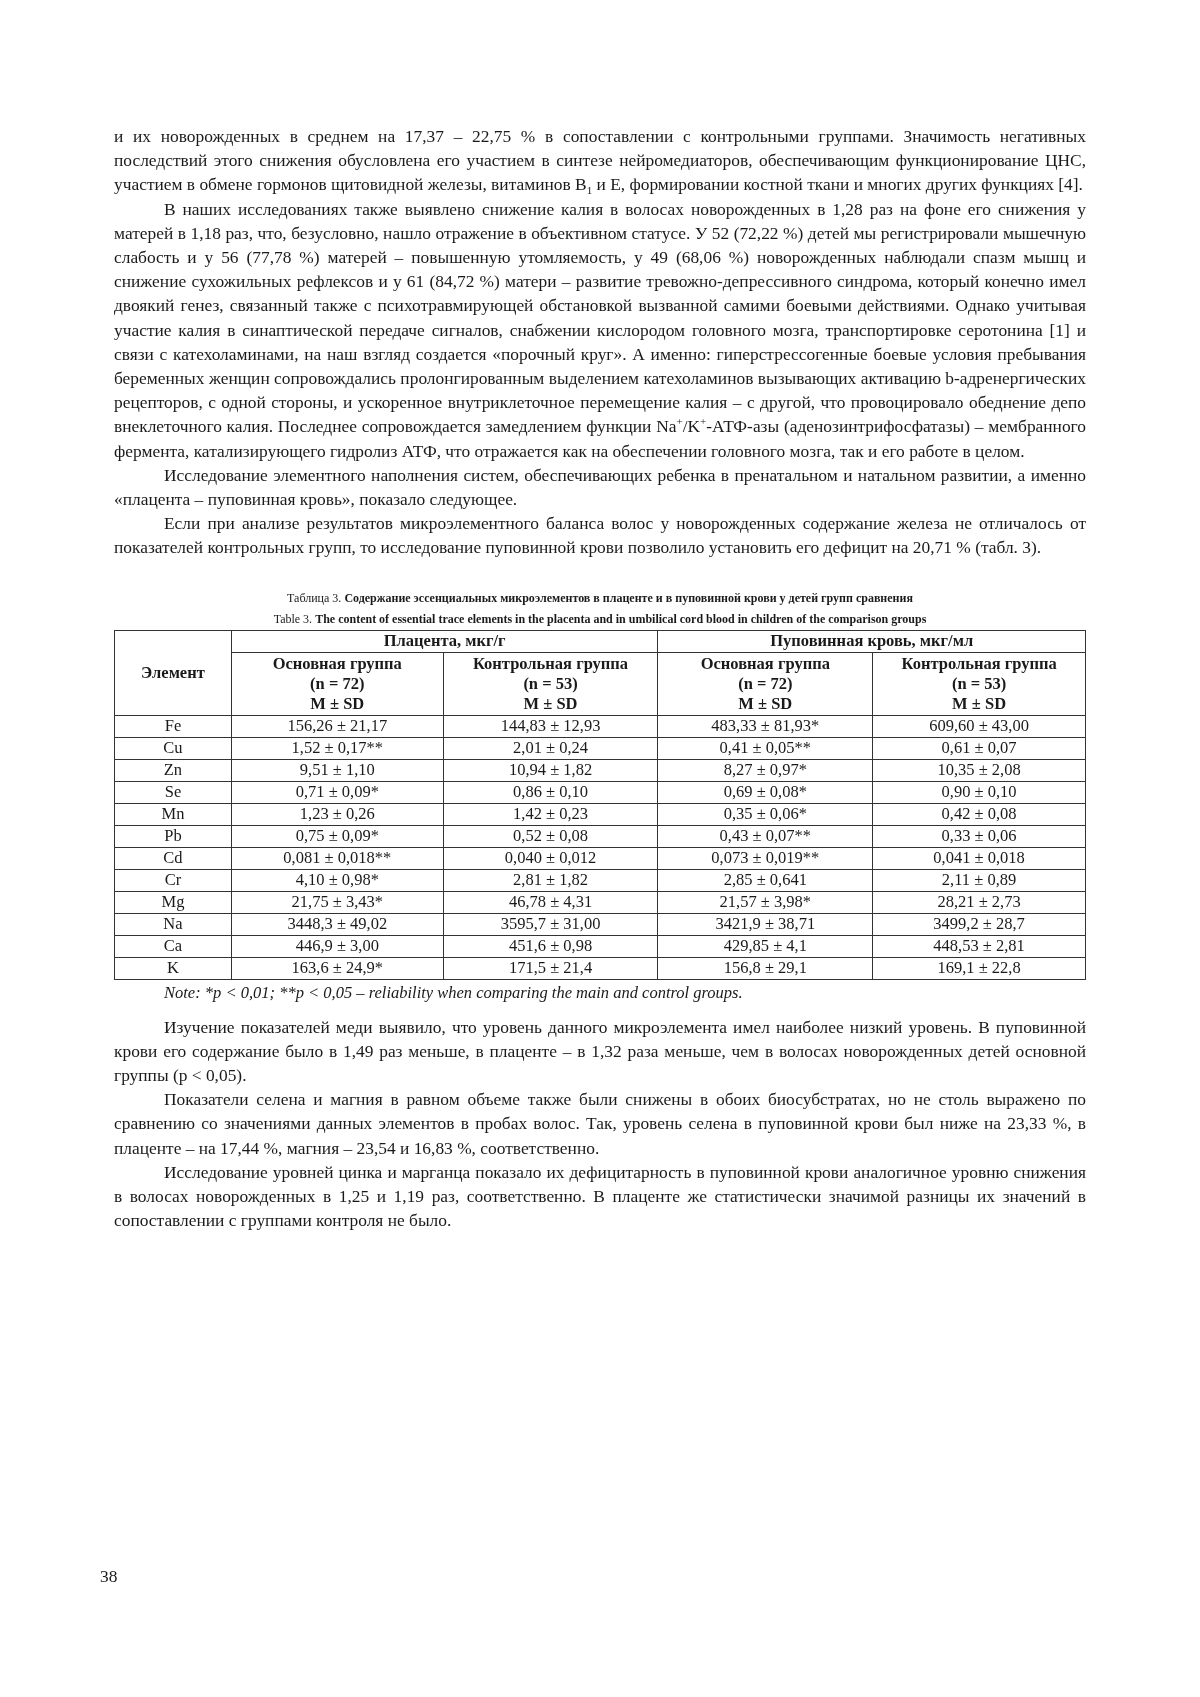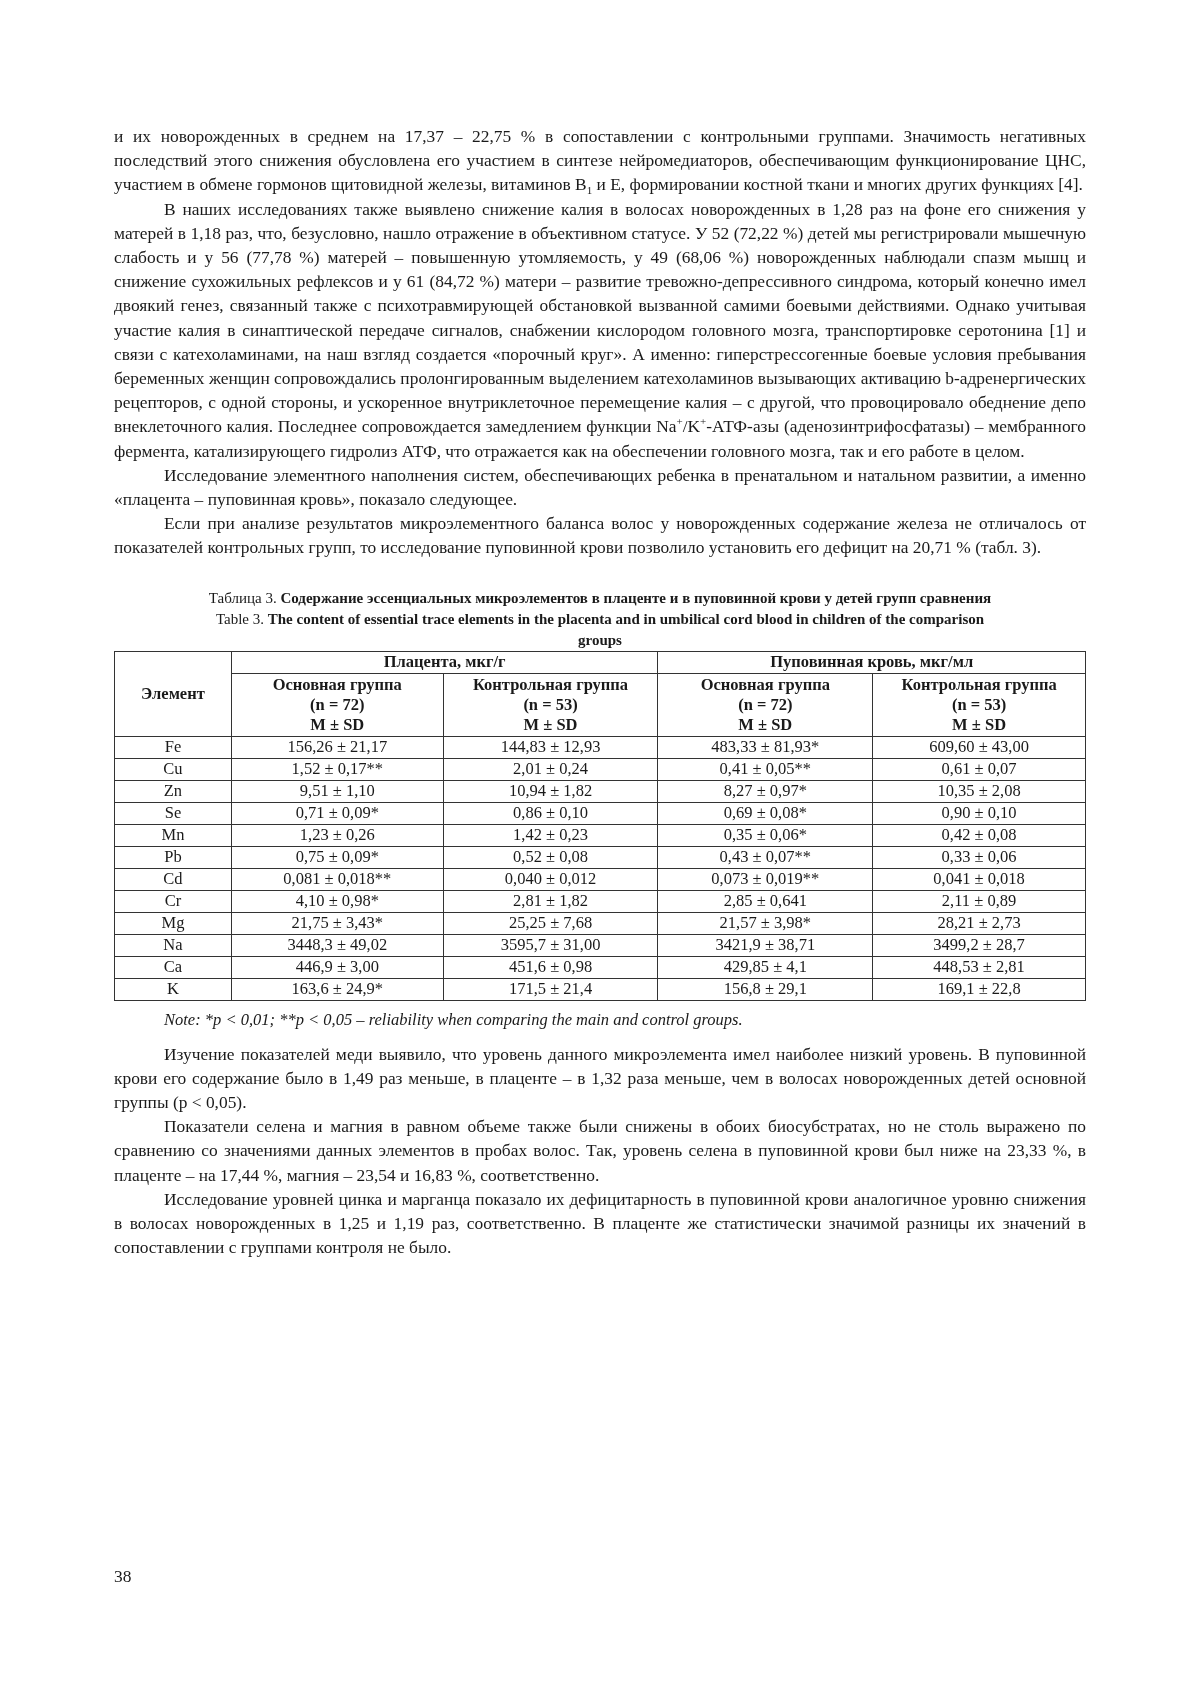"Таблица 3. Содержание эссенциальных" .caption { font-size: 15px -> 12px }
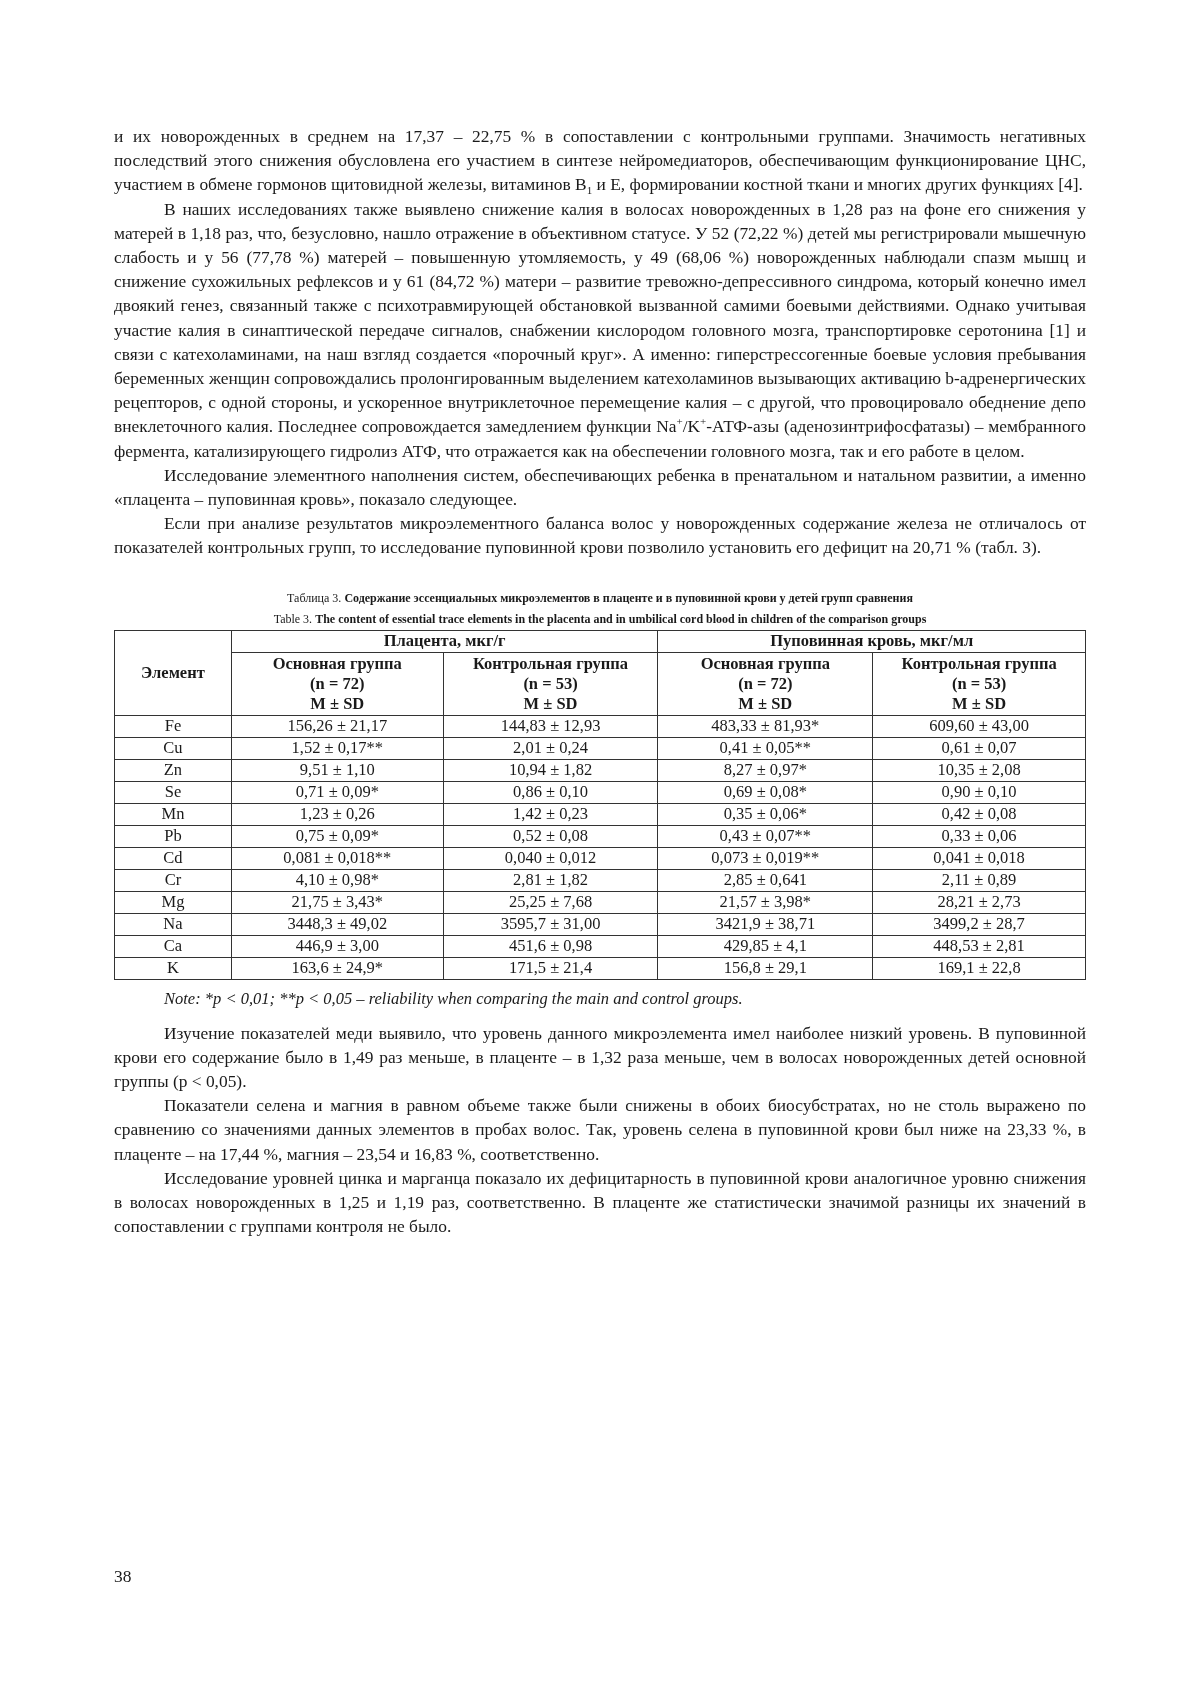"25,25 ± 7,68" td { text: 25,25 ± 7,68 -> 46,78 ± 4,31 }
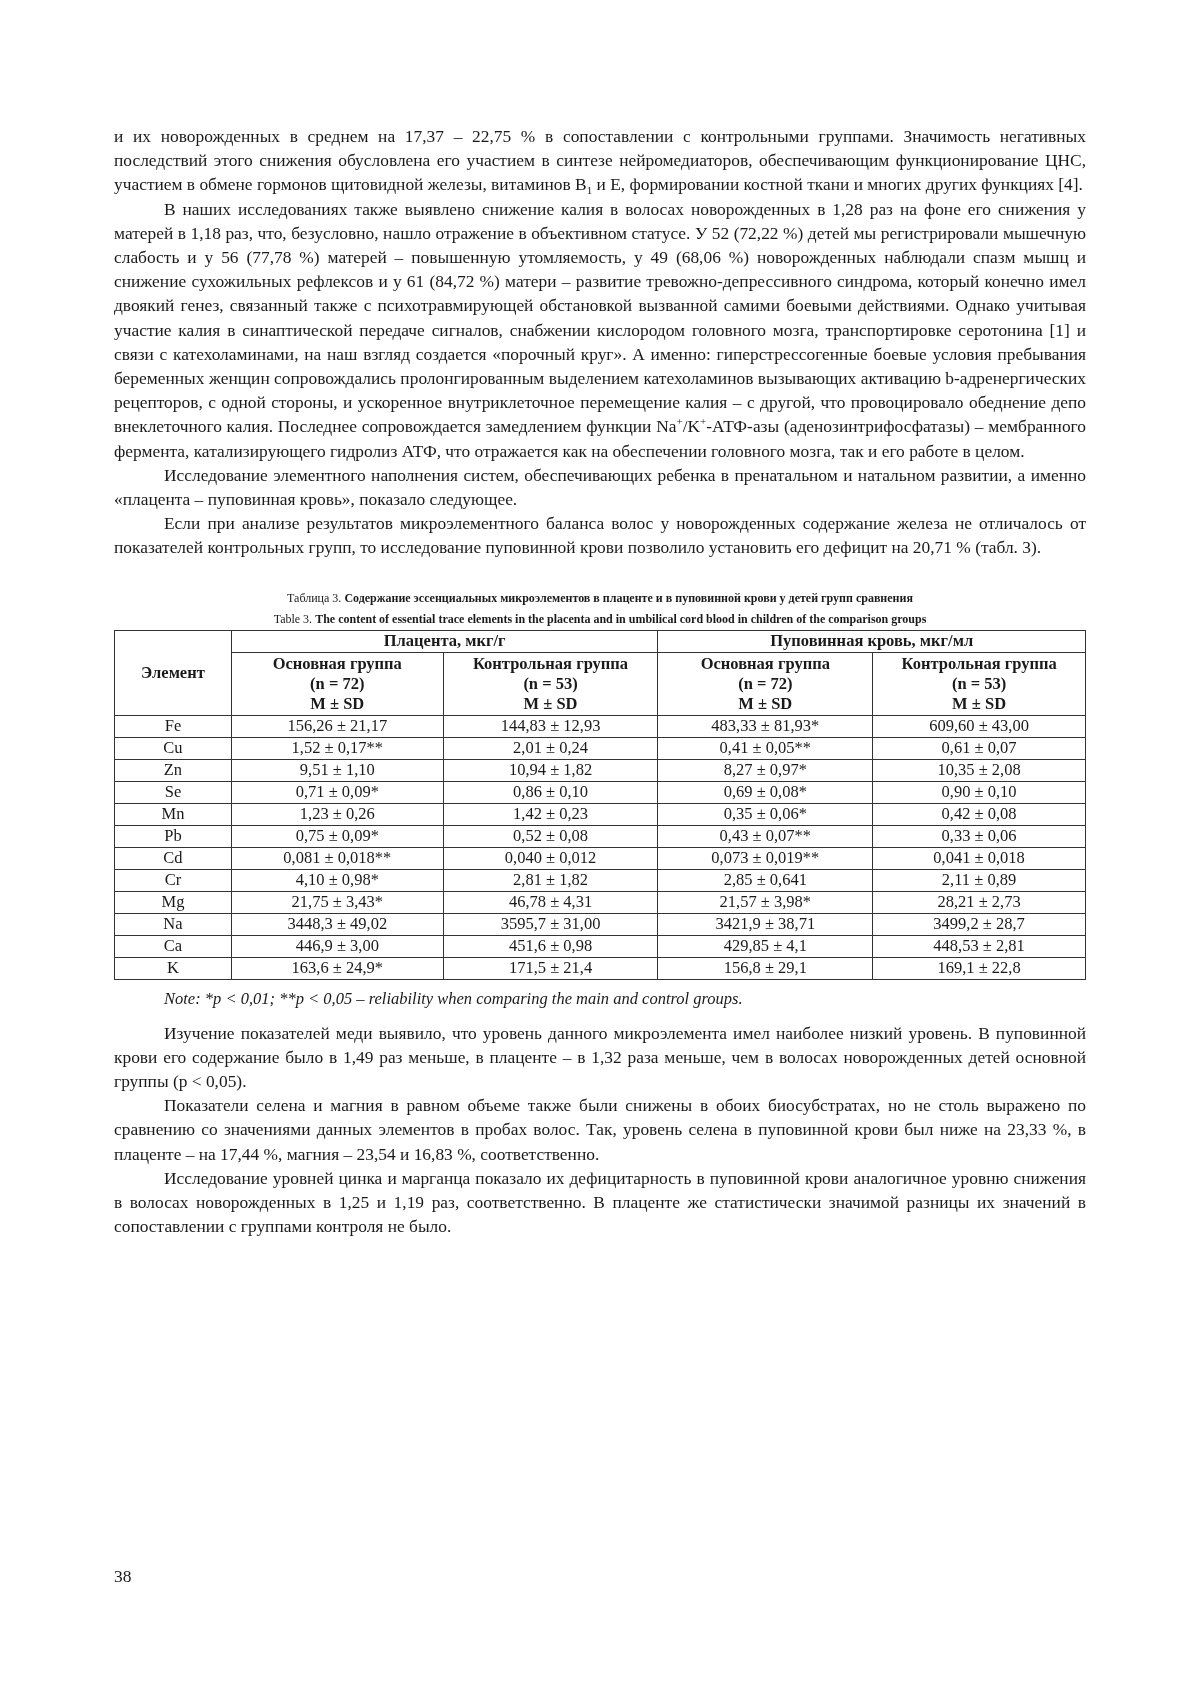"Note: *p < 0,01; **p" div.note { margin-top: 8px -> 2px }
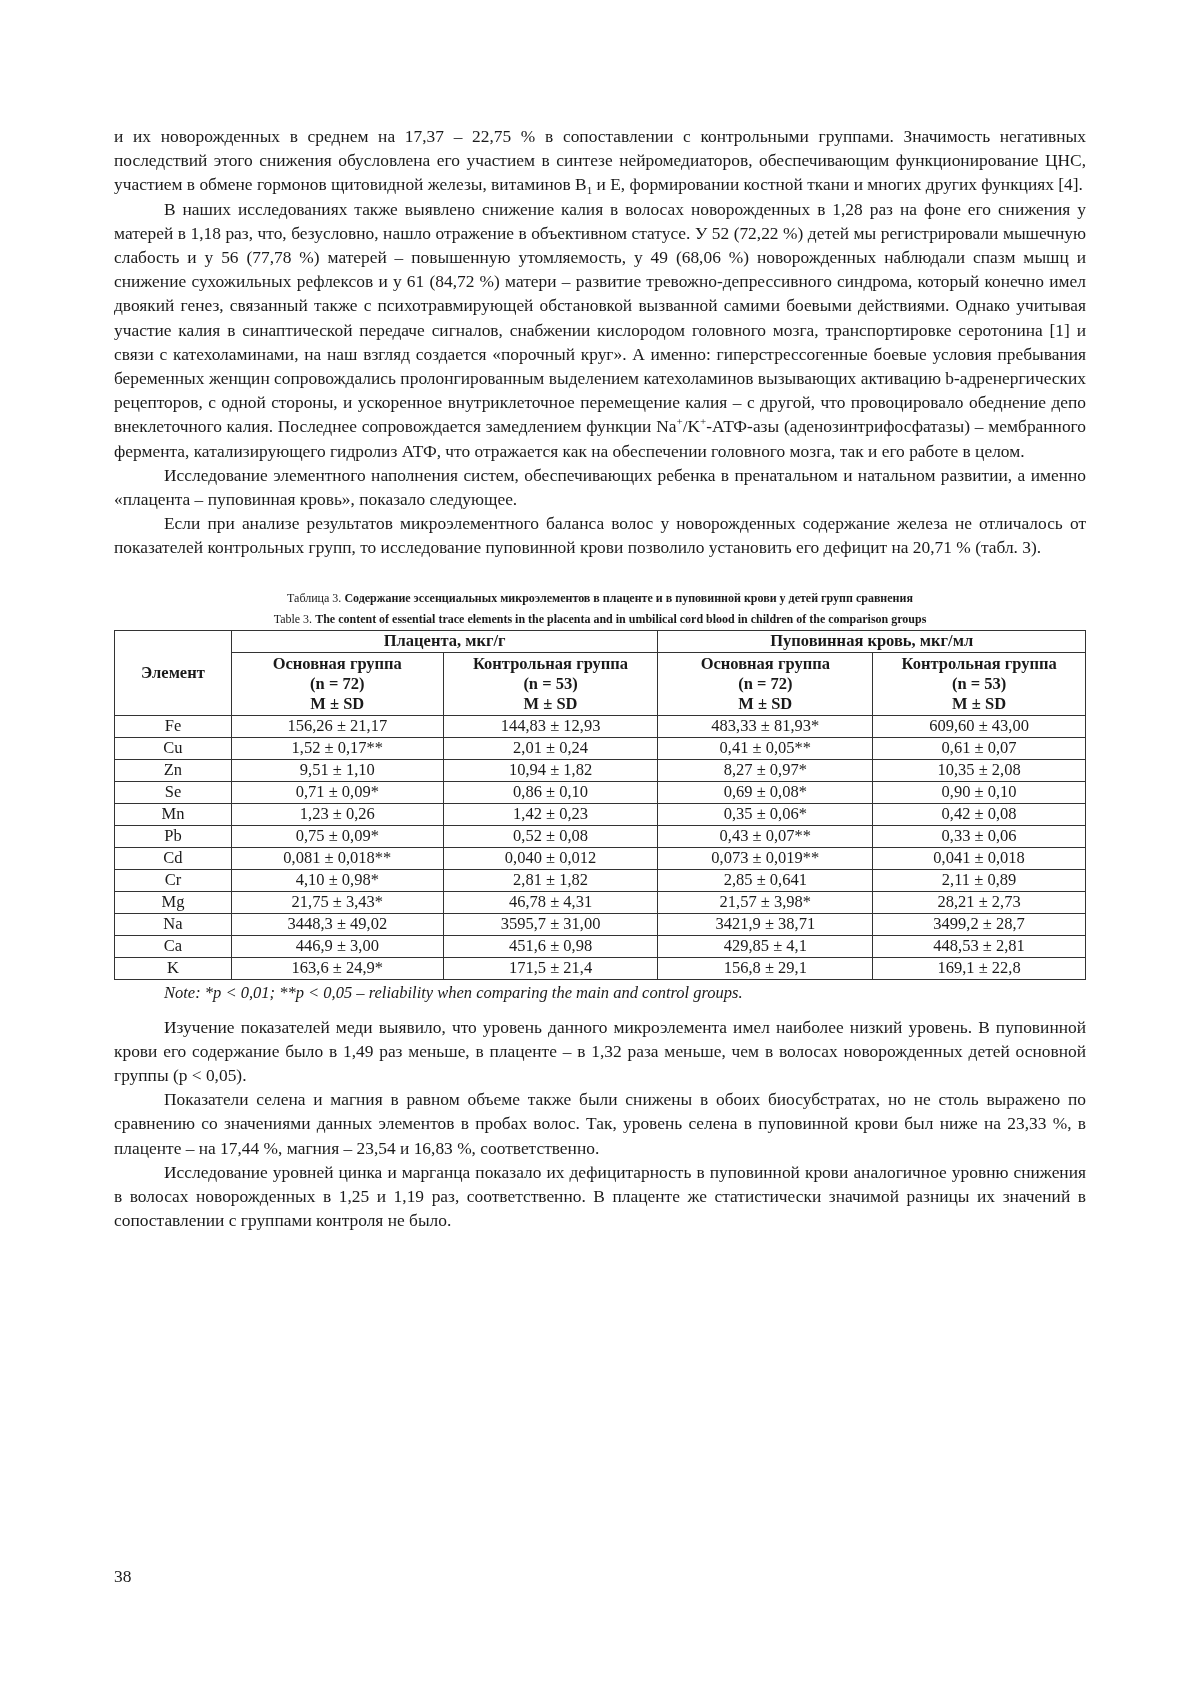"38" .pagenum { left: 114px -> 100px }
